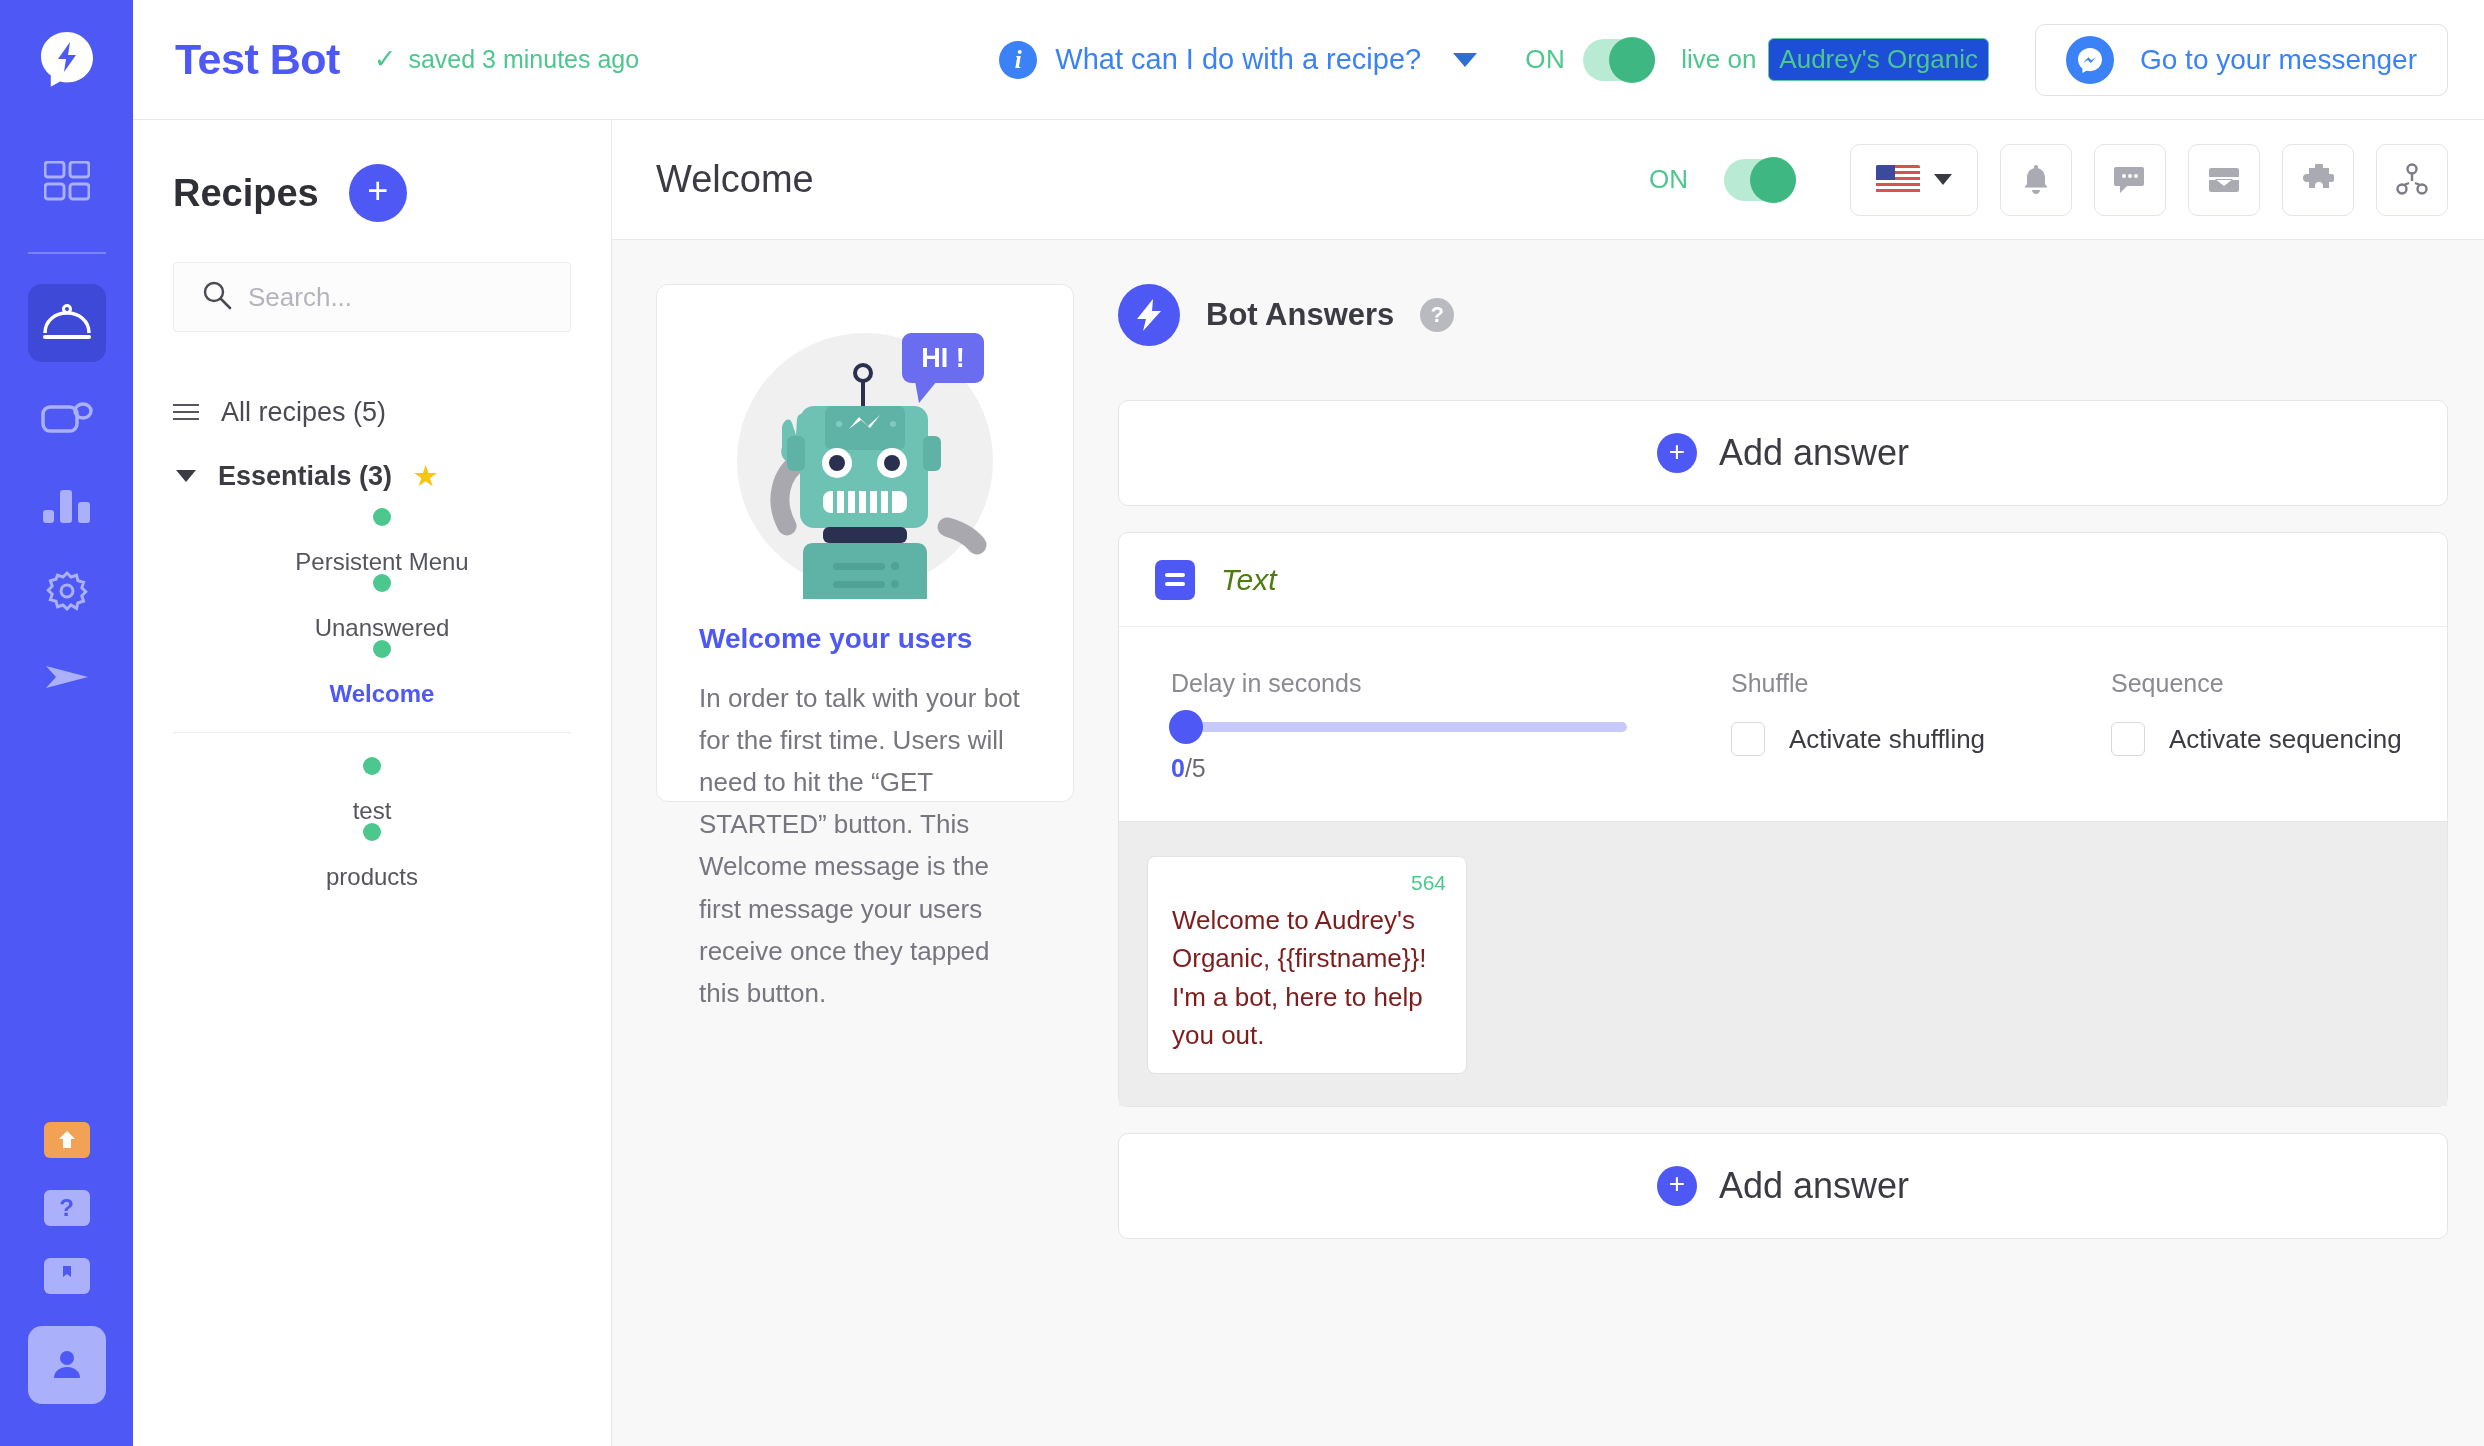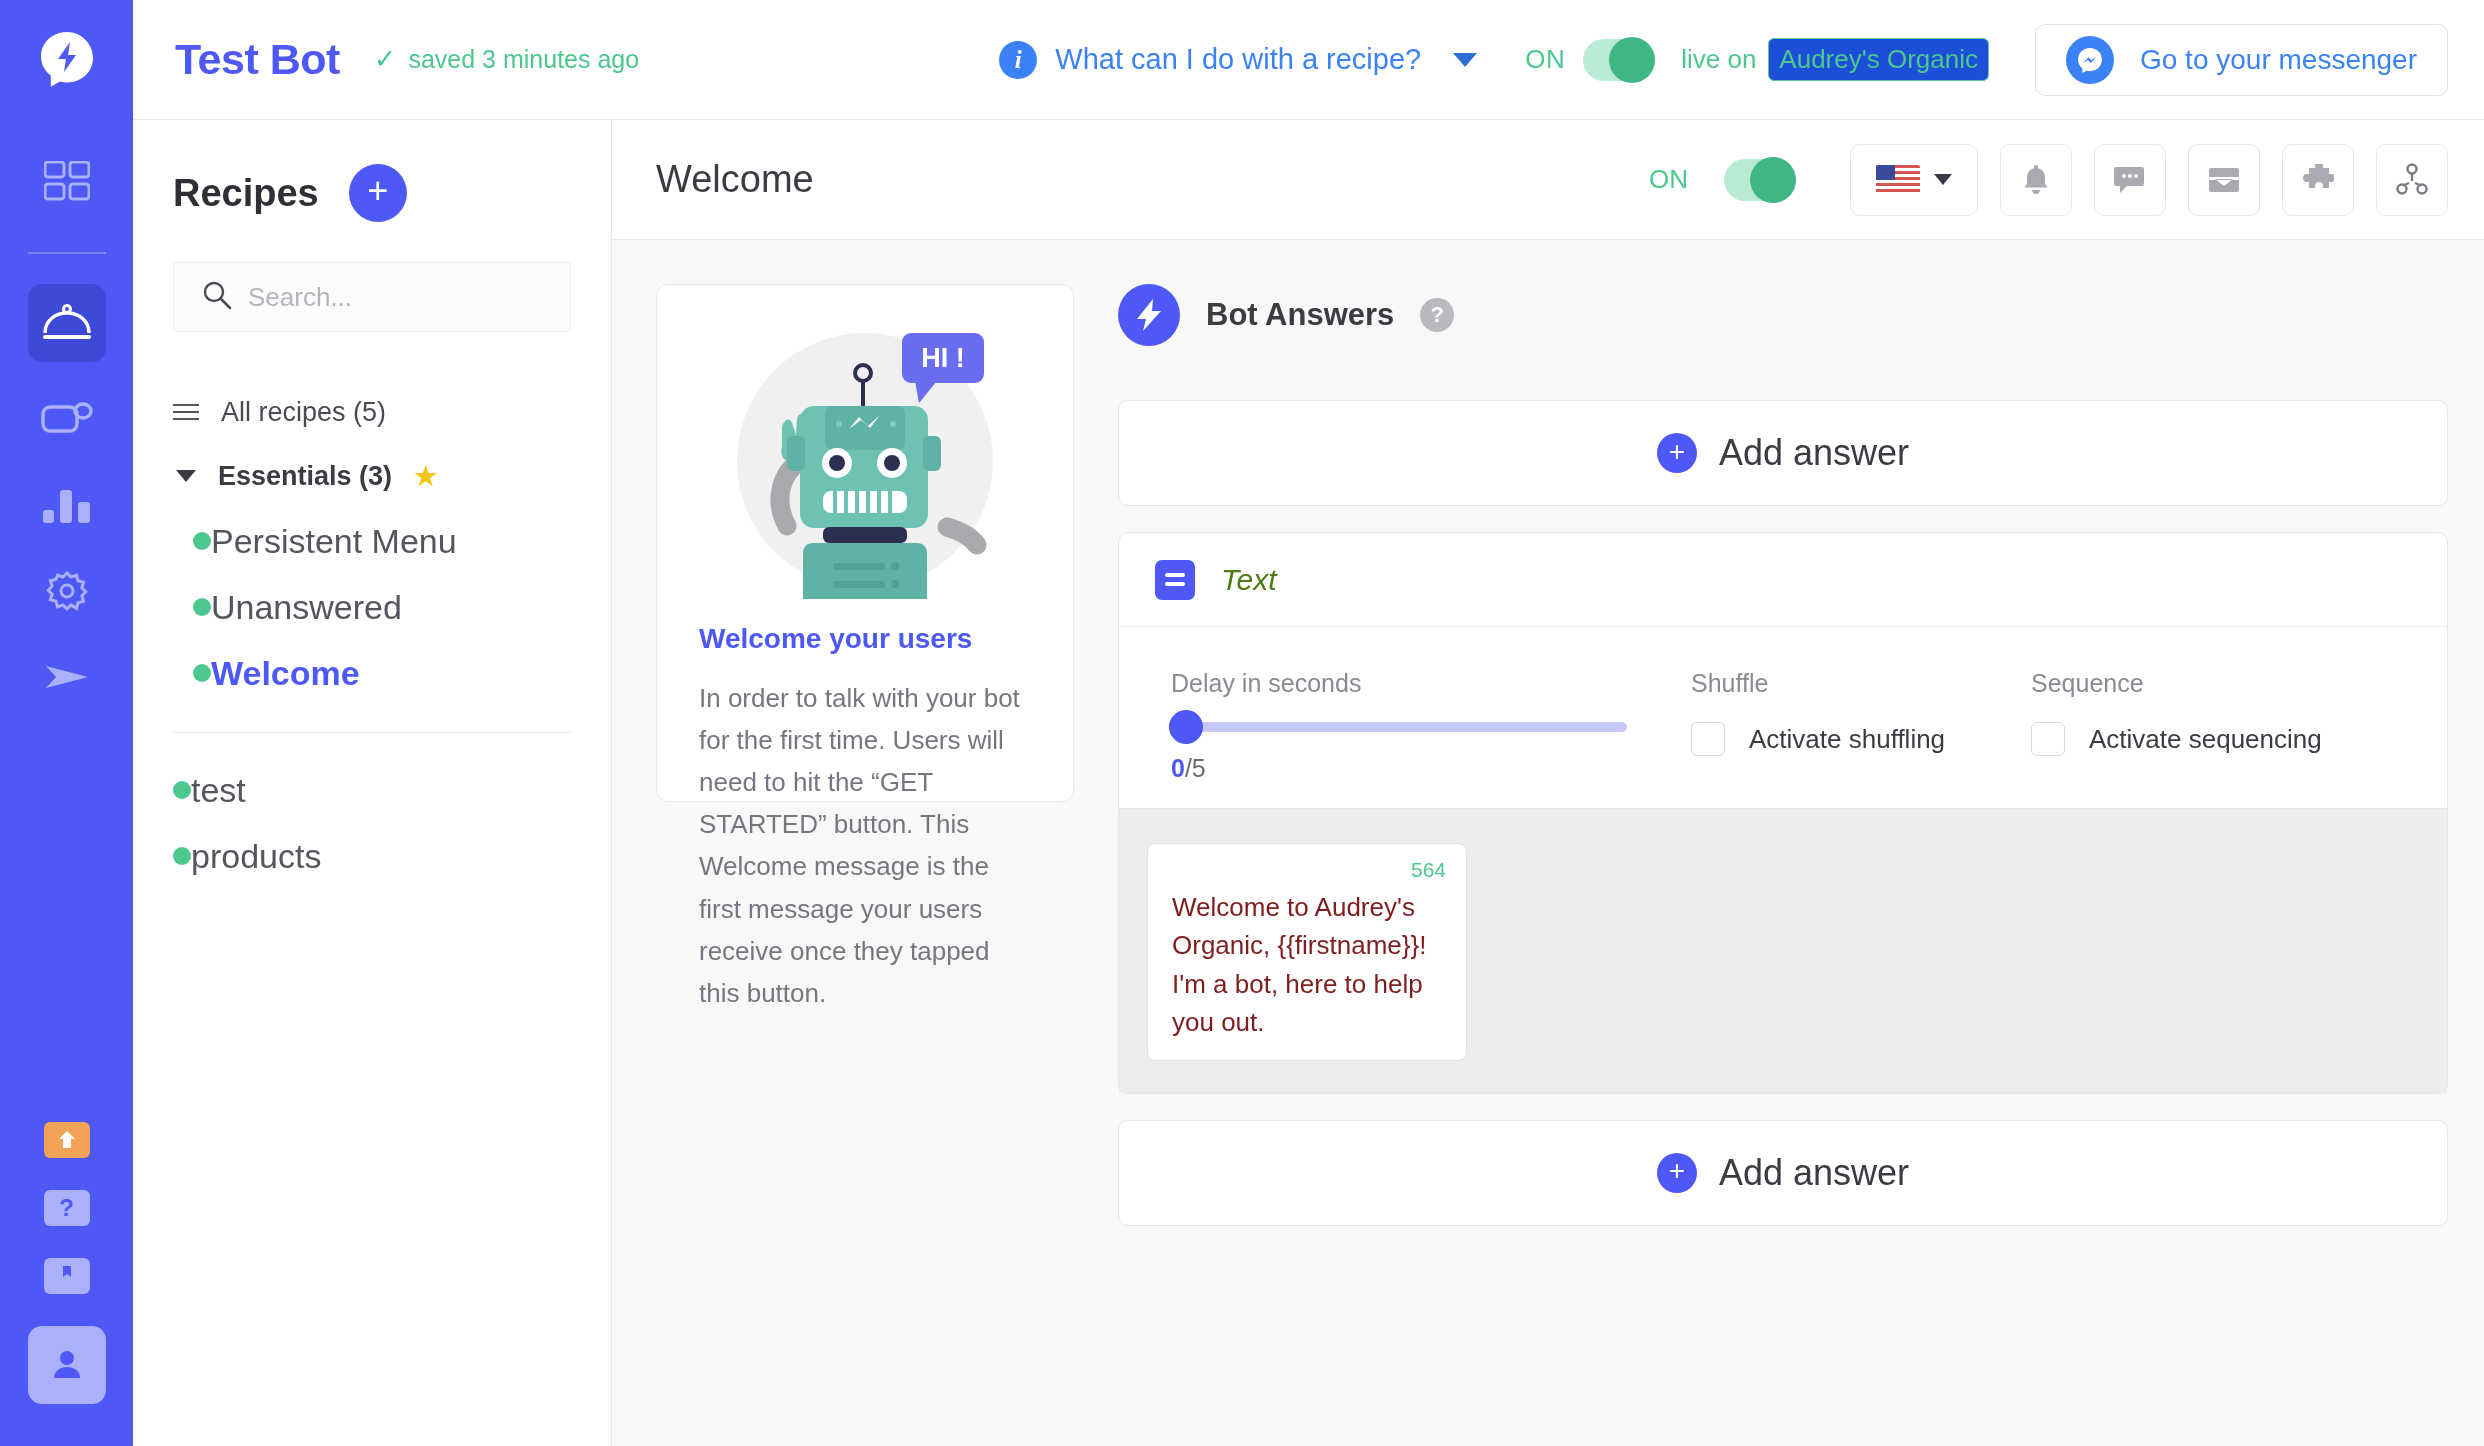"Persistent Menu" .recipe-item { flex-direction: none -> column; font-size: 34px -> 24px; gap: none -> 22px }
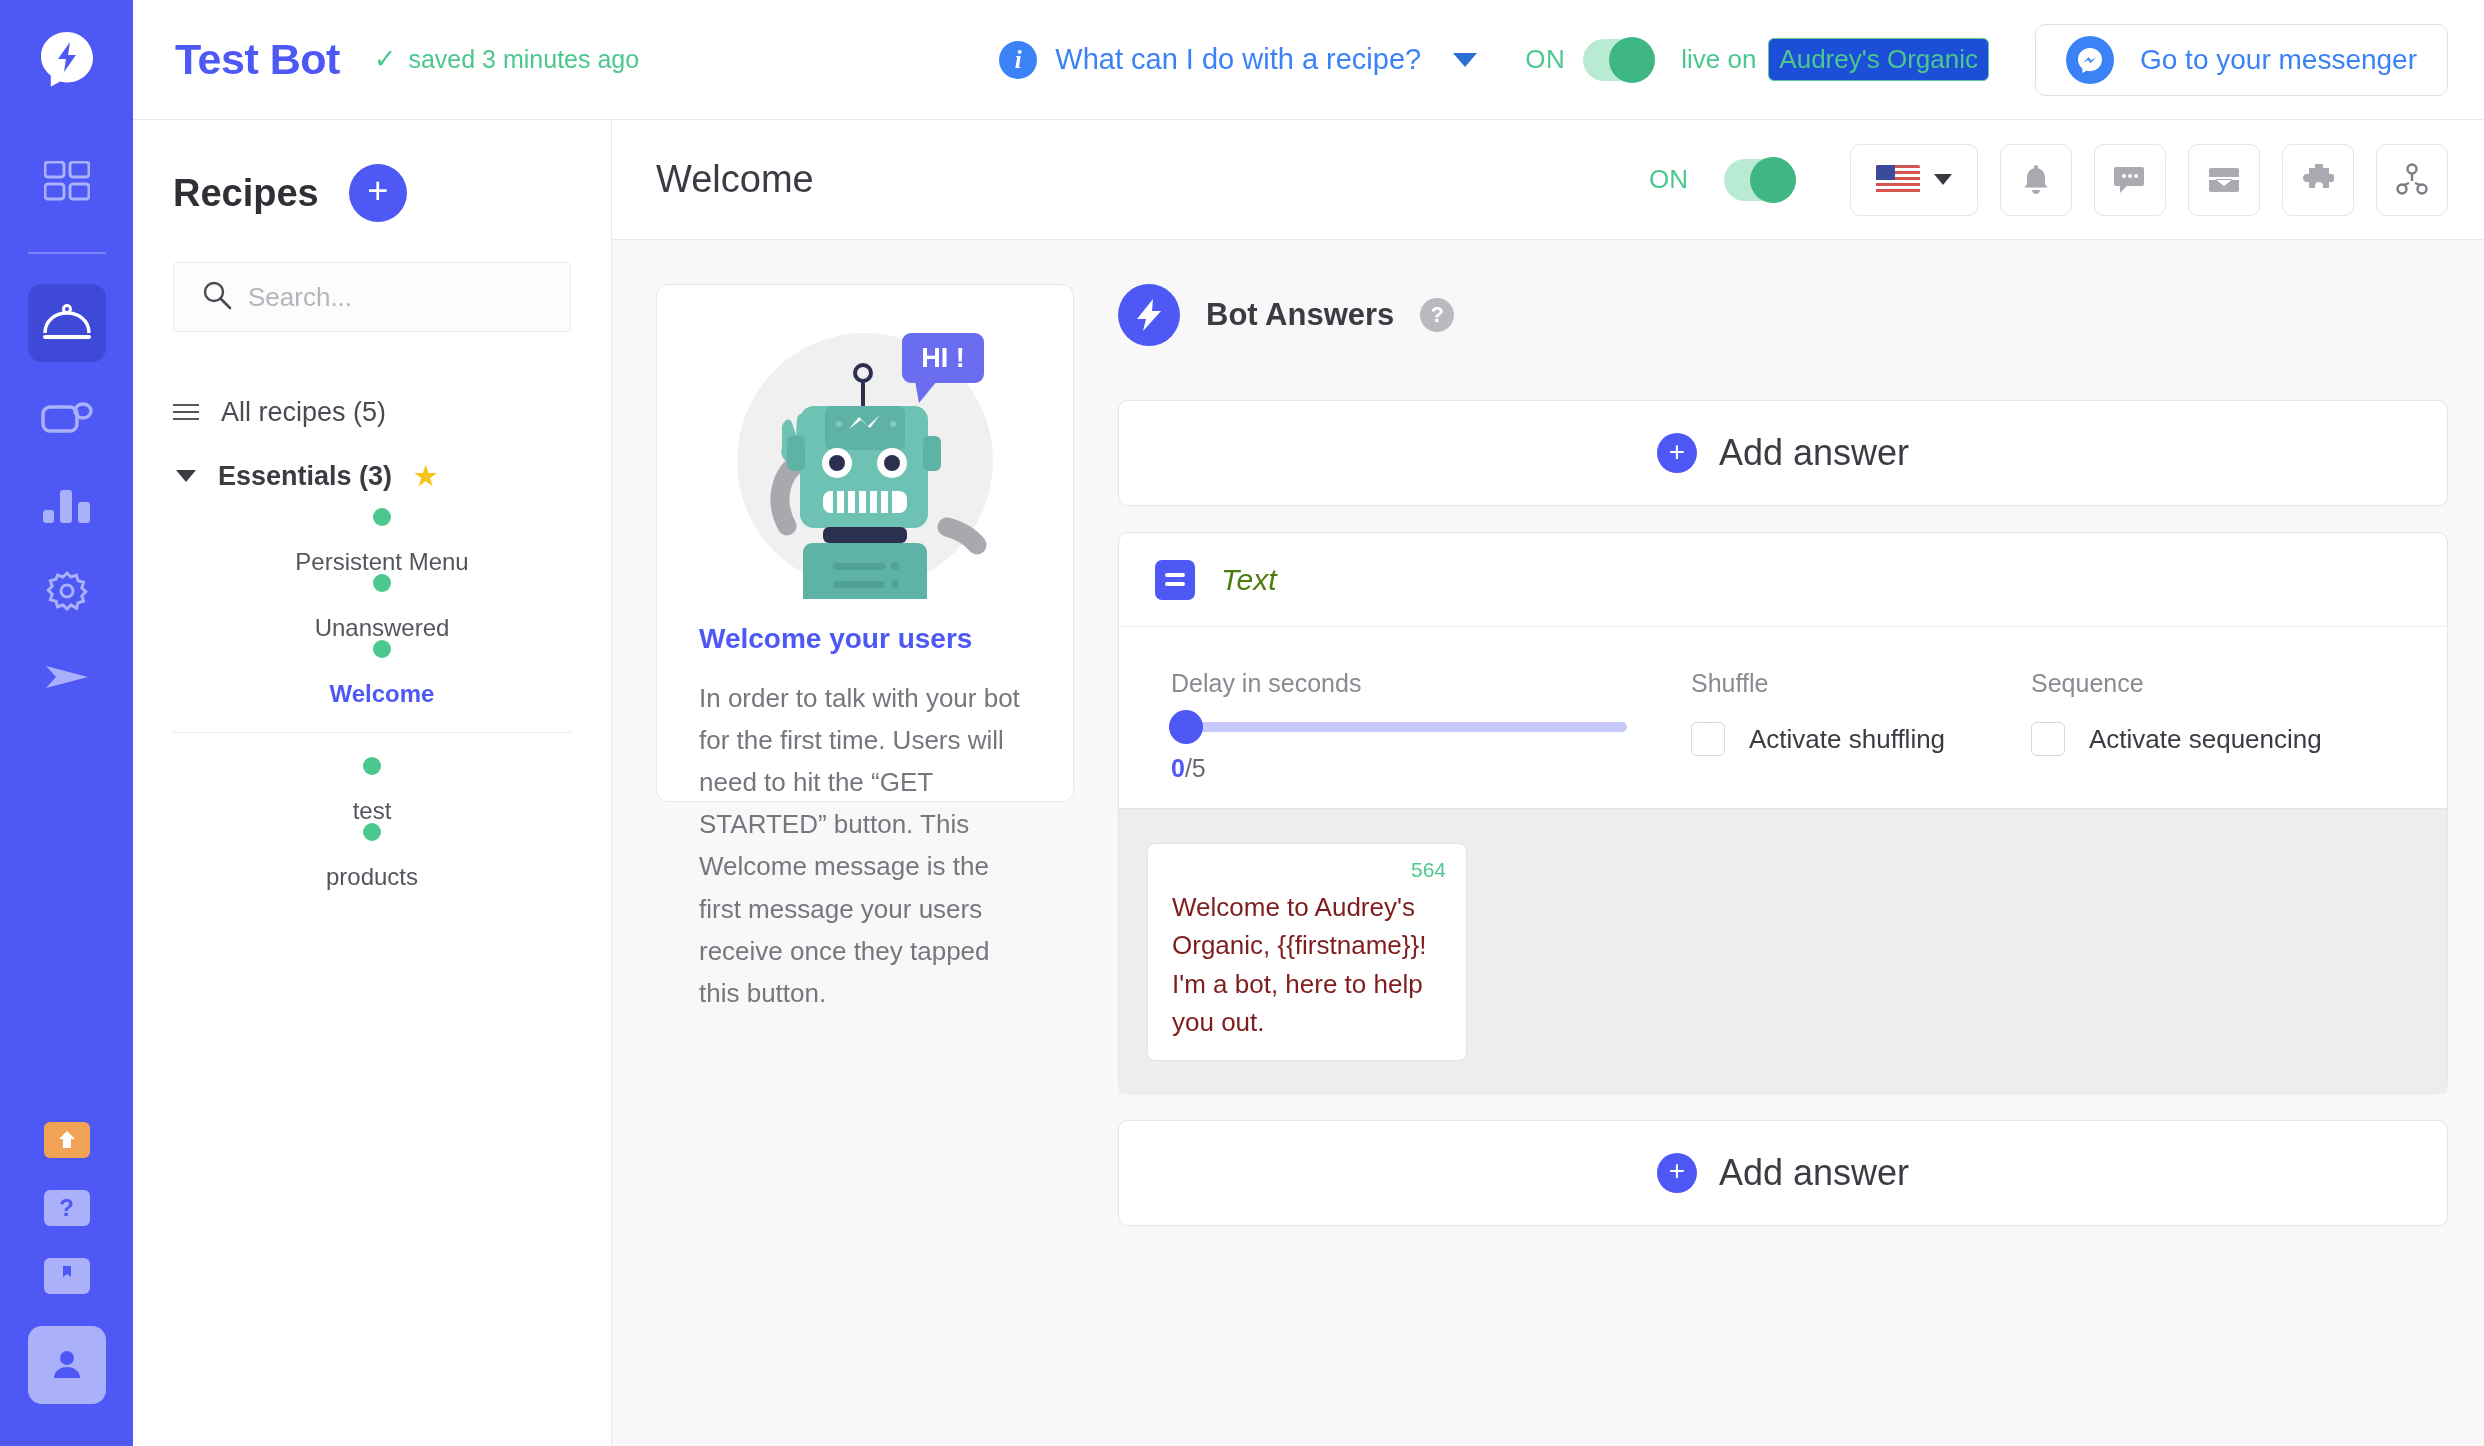"Delay in seconds" .opts-row { gap: none -> 40px; padding: 42px 52px 25px 52px -> 42px 52px 38px 52px }
